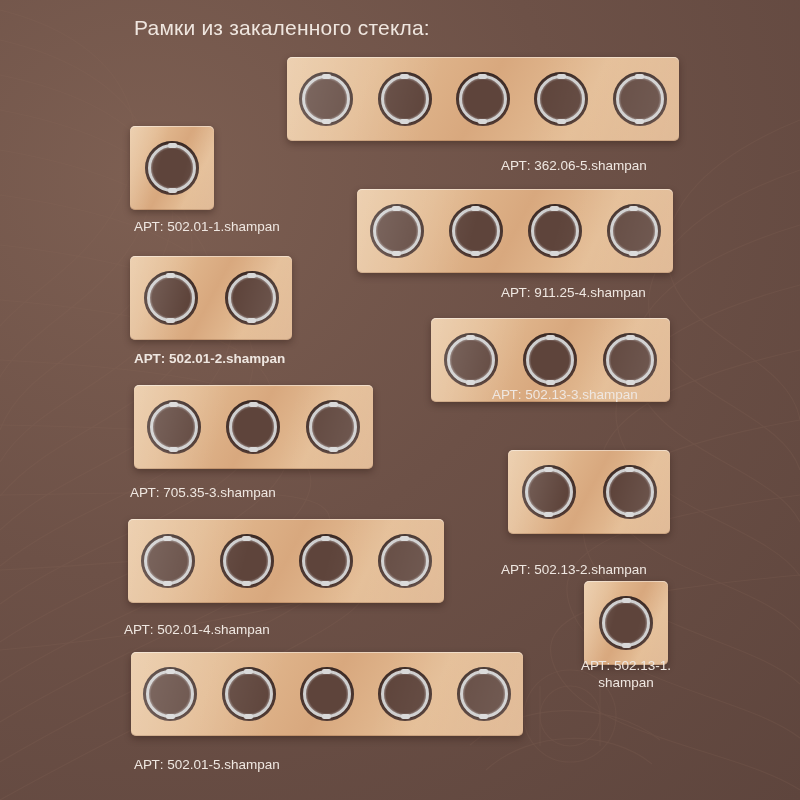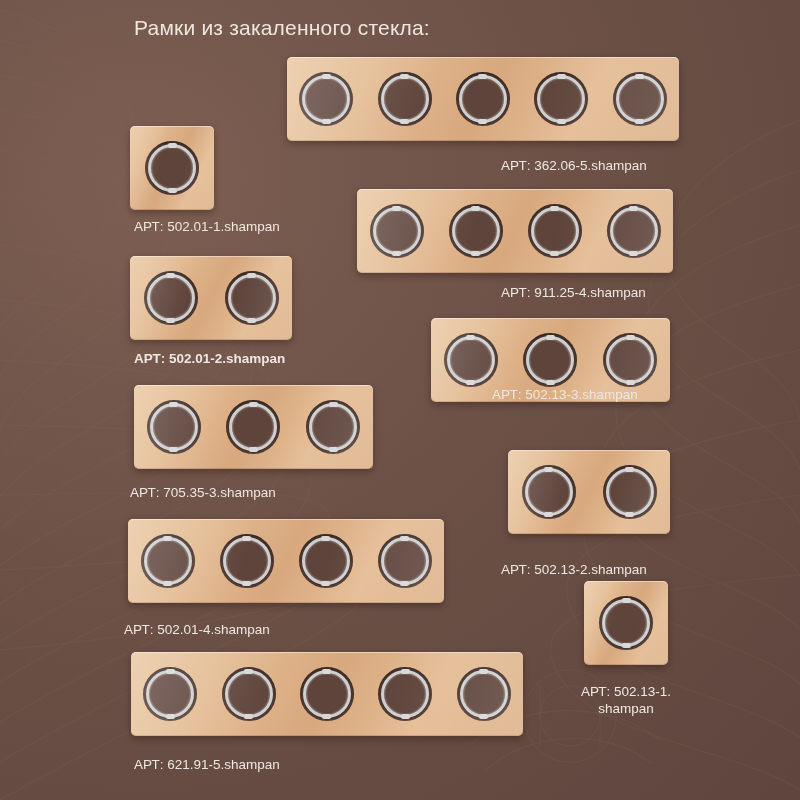"АРТ: 502.13-1." div.caption { top: 684px -> 658px }
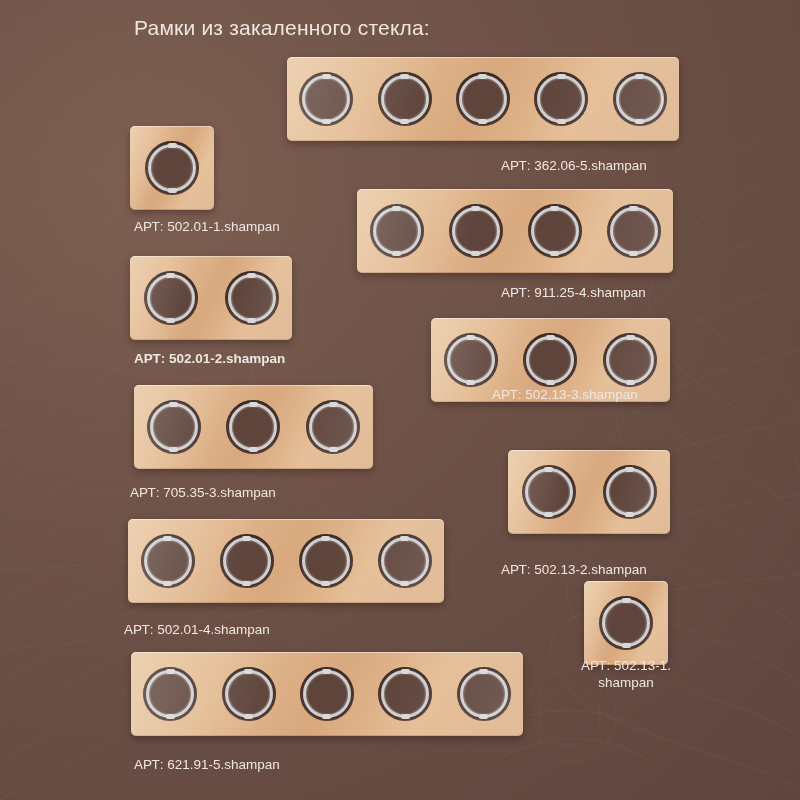"АРТ: 621.91-5.shampan" div.caption { text: 621.91-5.shampan -> 502.01-5.shampan }
